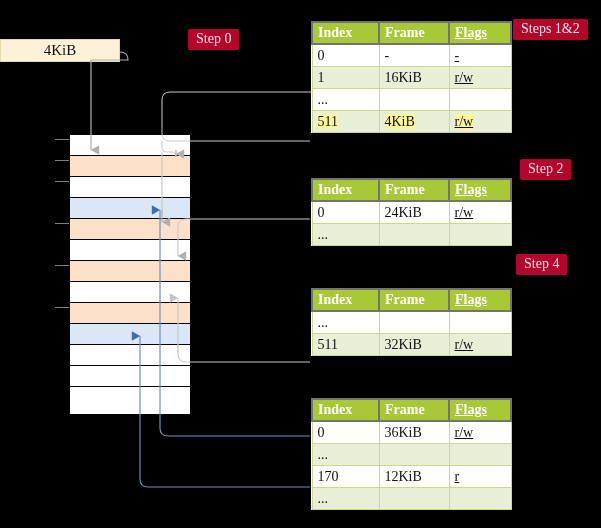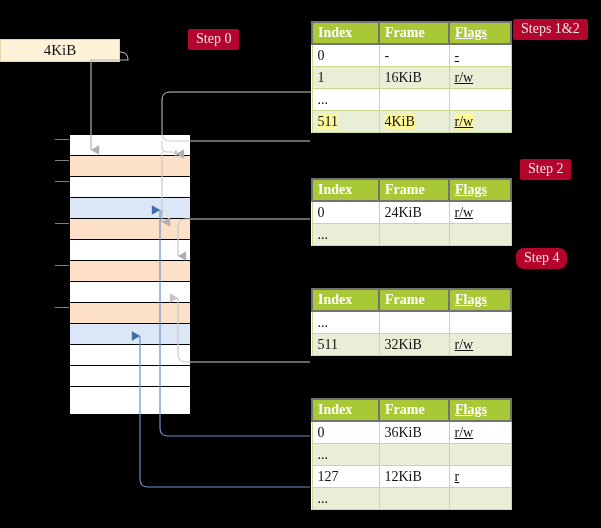"Step 4" div.badge { border-radius: 8px -> none; top: 248px -> 254px }
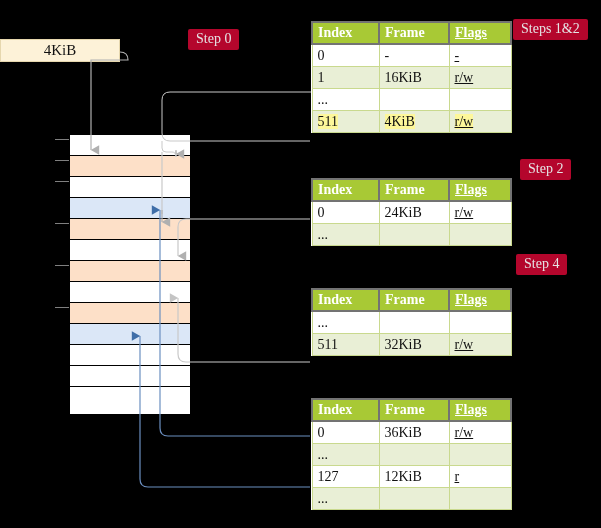"127" td.c-index { text: 127 -> 170 }
